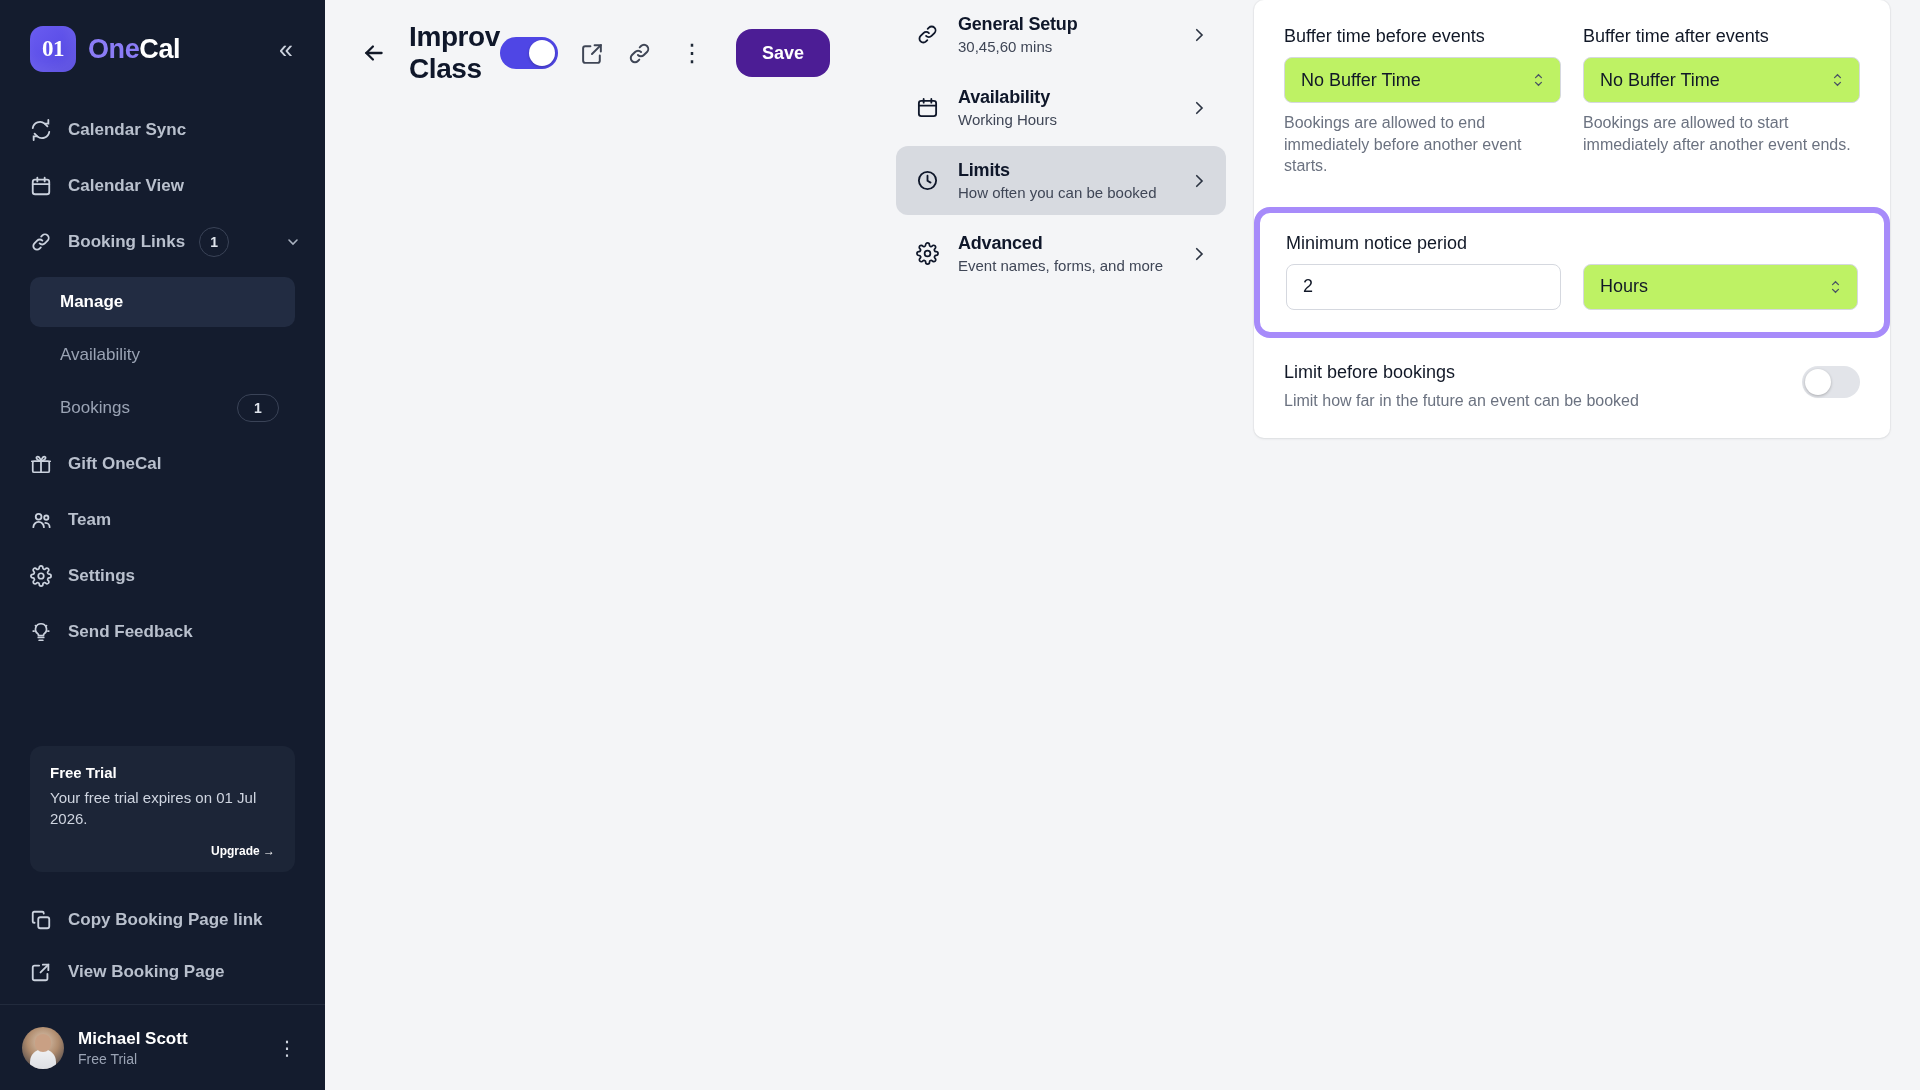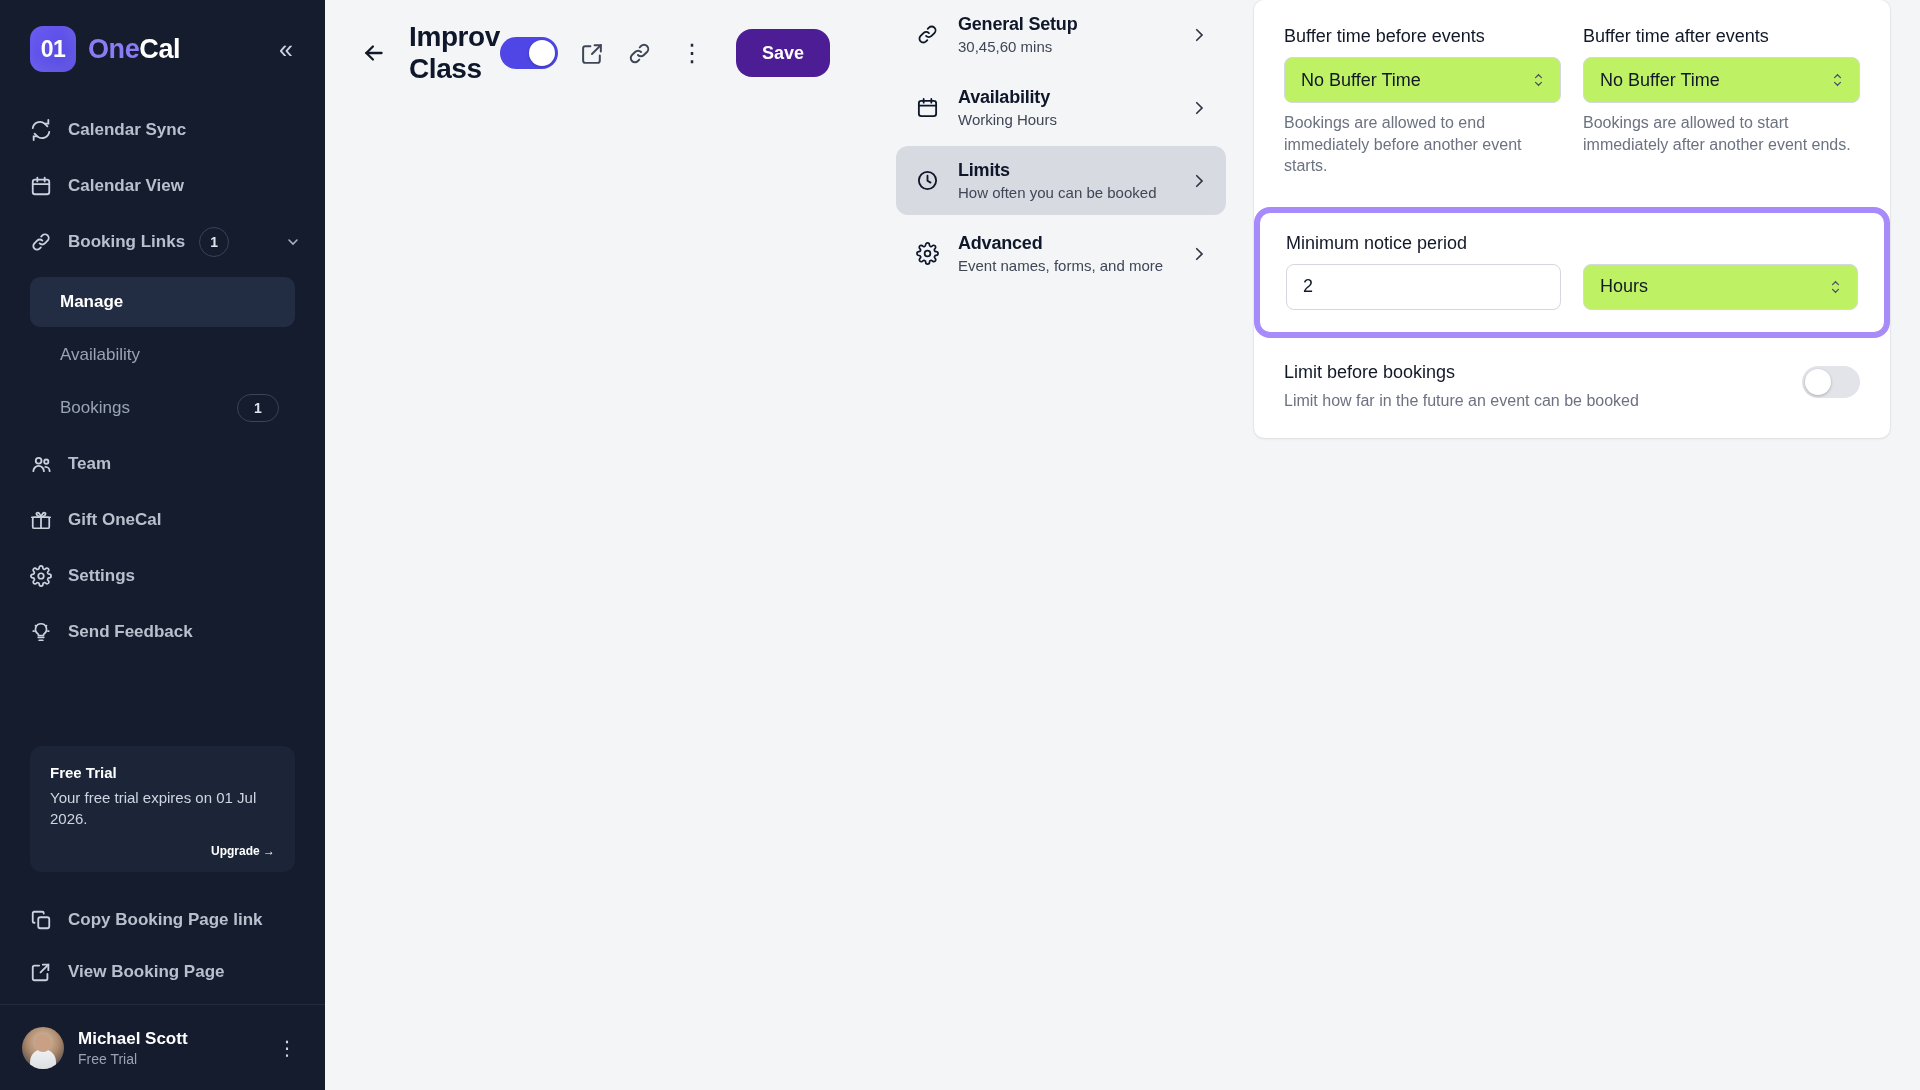"01" .logo-badge { font-family: none -> Liberation Serif, serif }
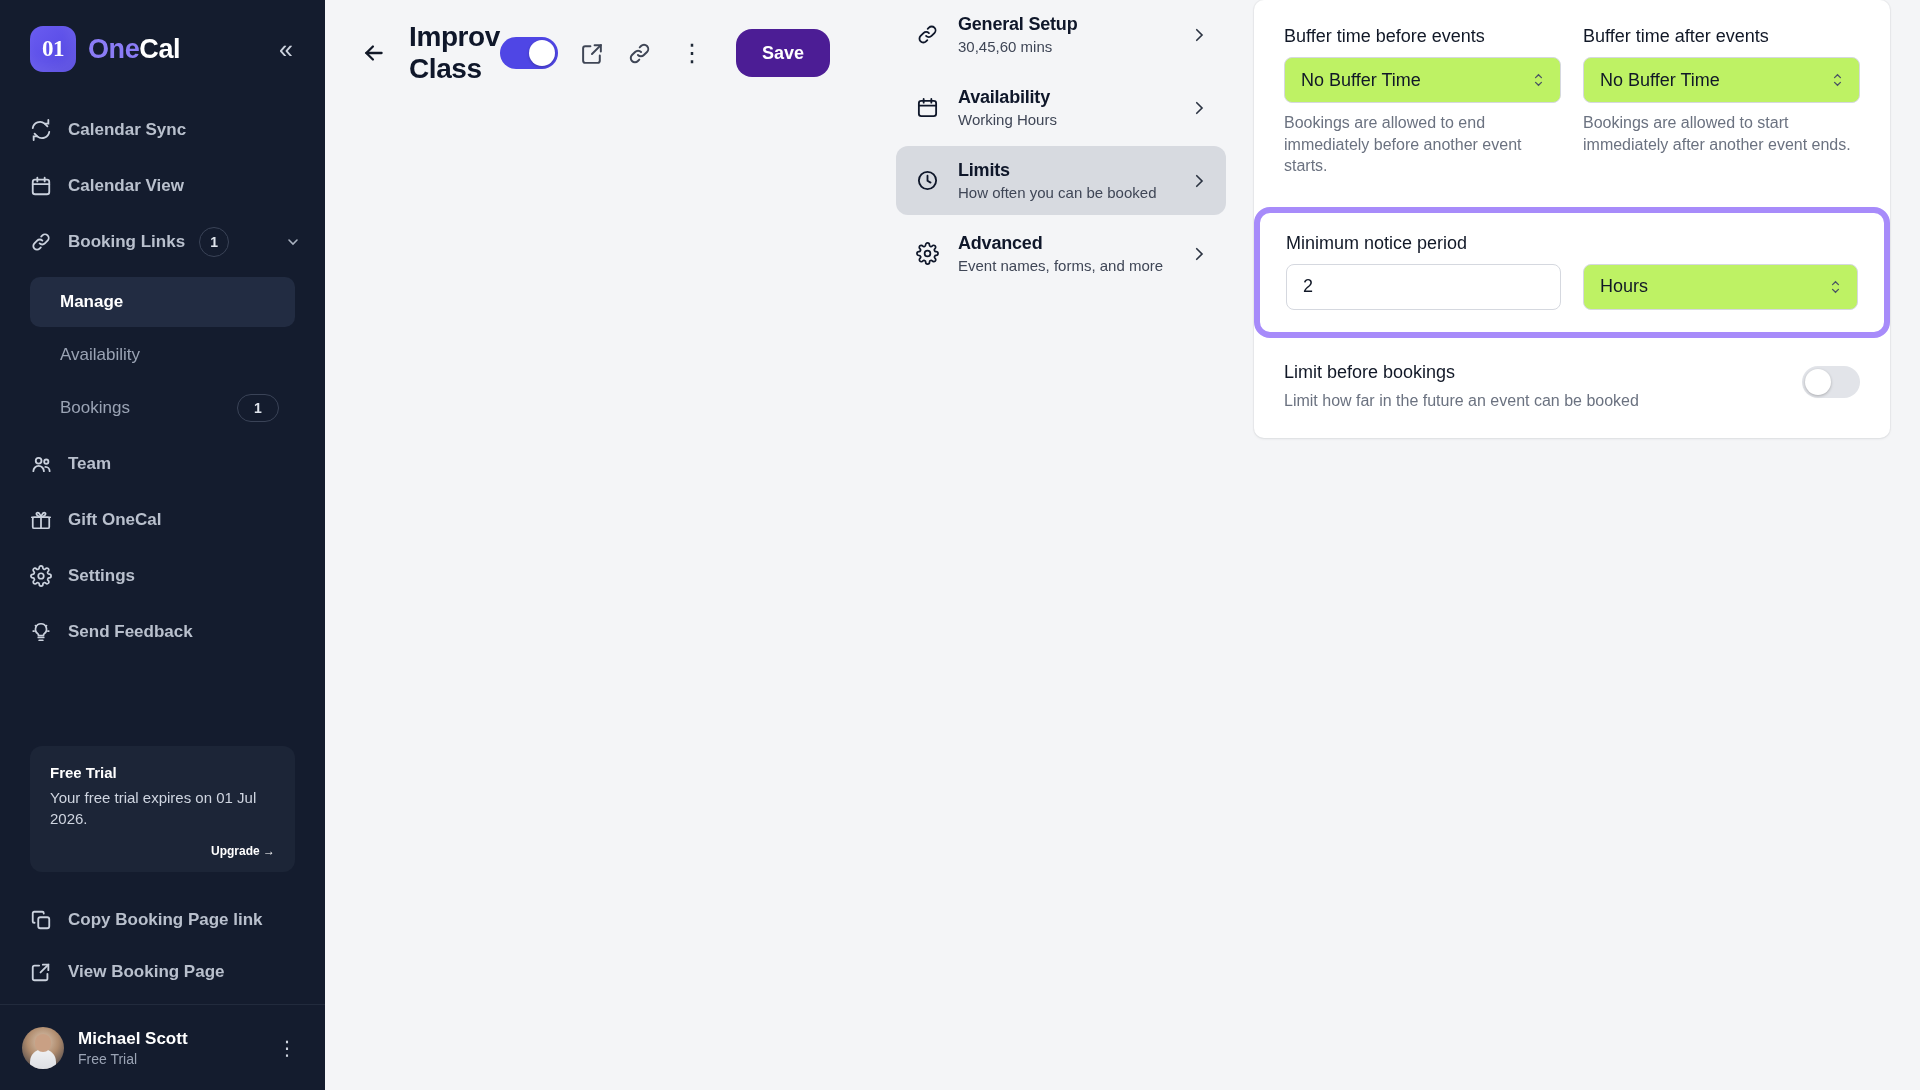"Team" div.nav-item { order: before "Gift OneCal" -> after "Gift OneCal" }
